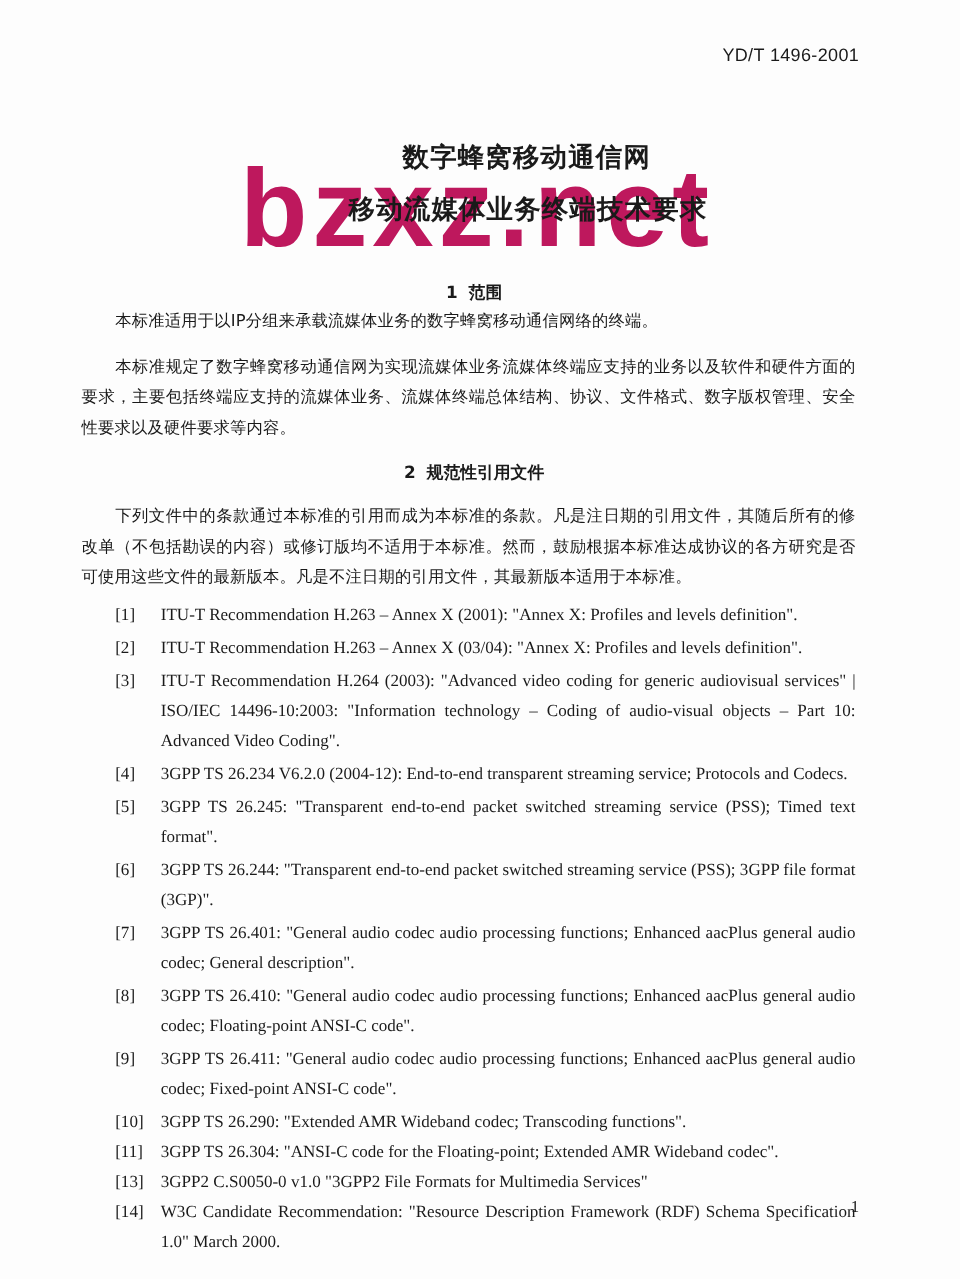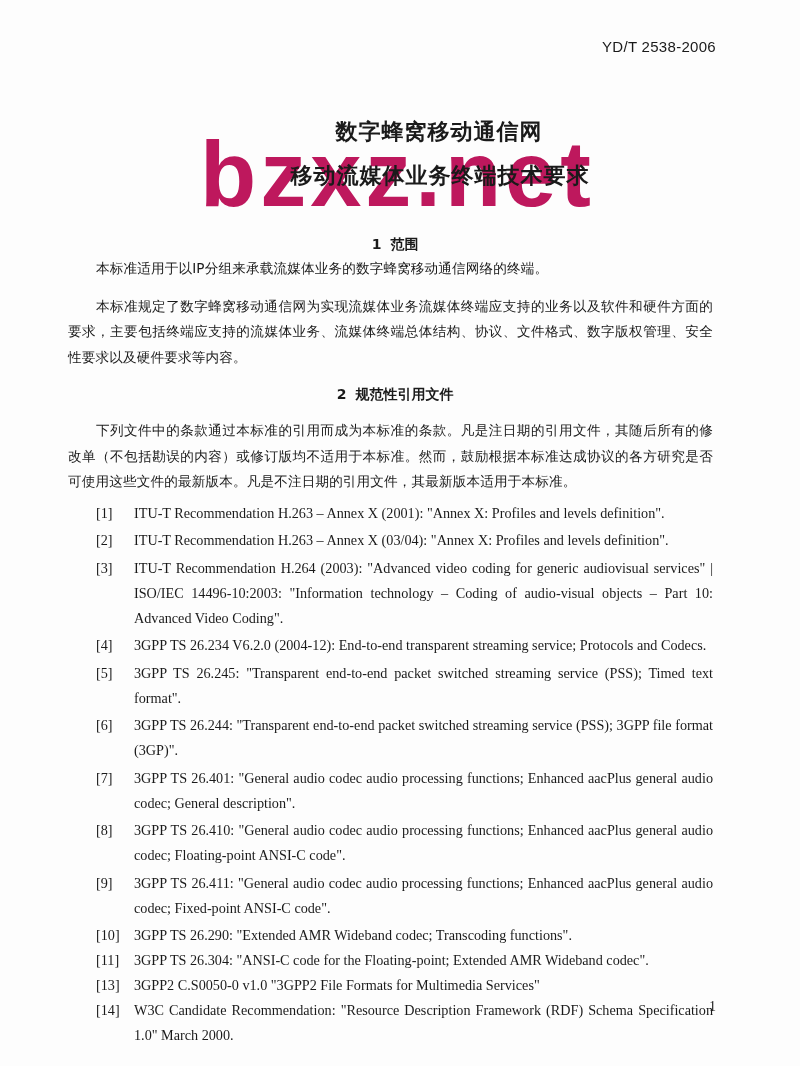"YD/T 2538-2006" div.std-number { text: 2538-2006 -> 1496-2001 }
